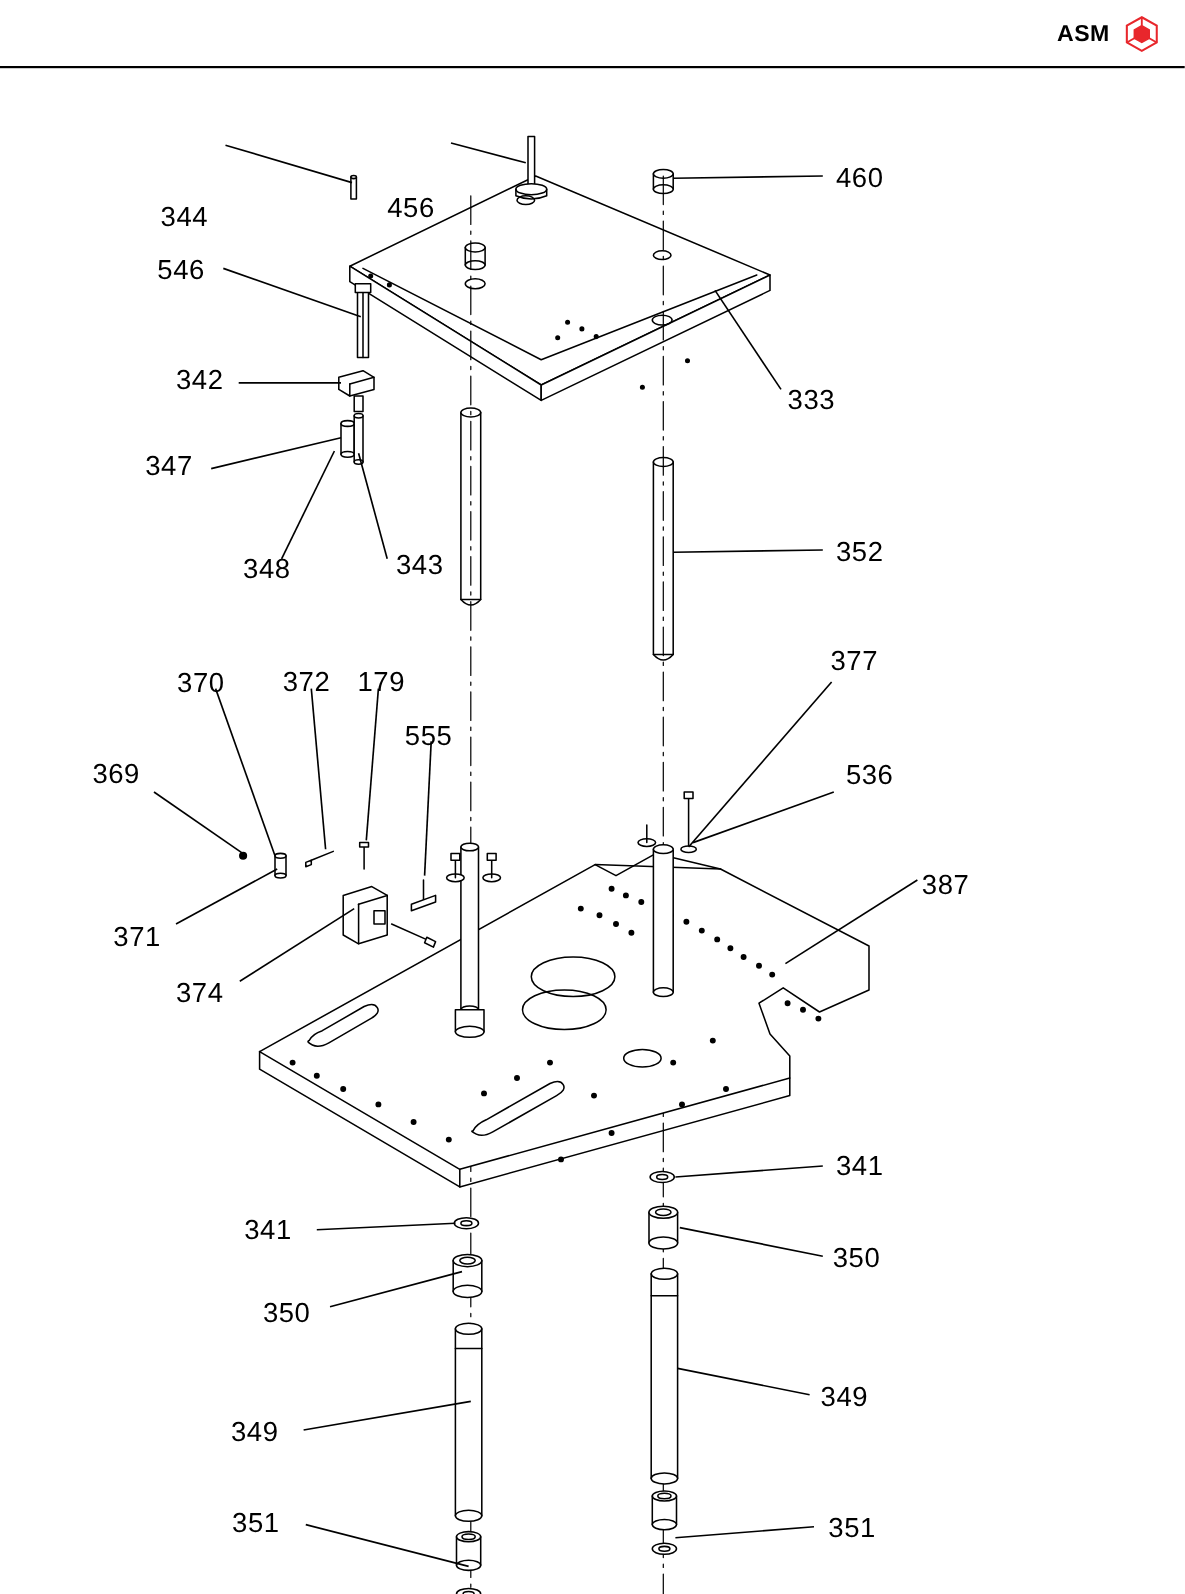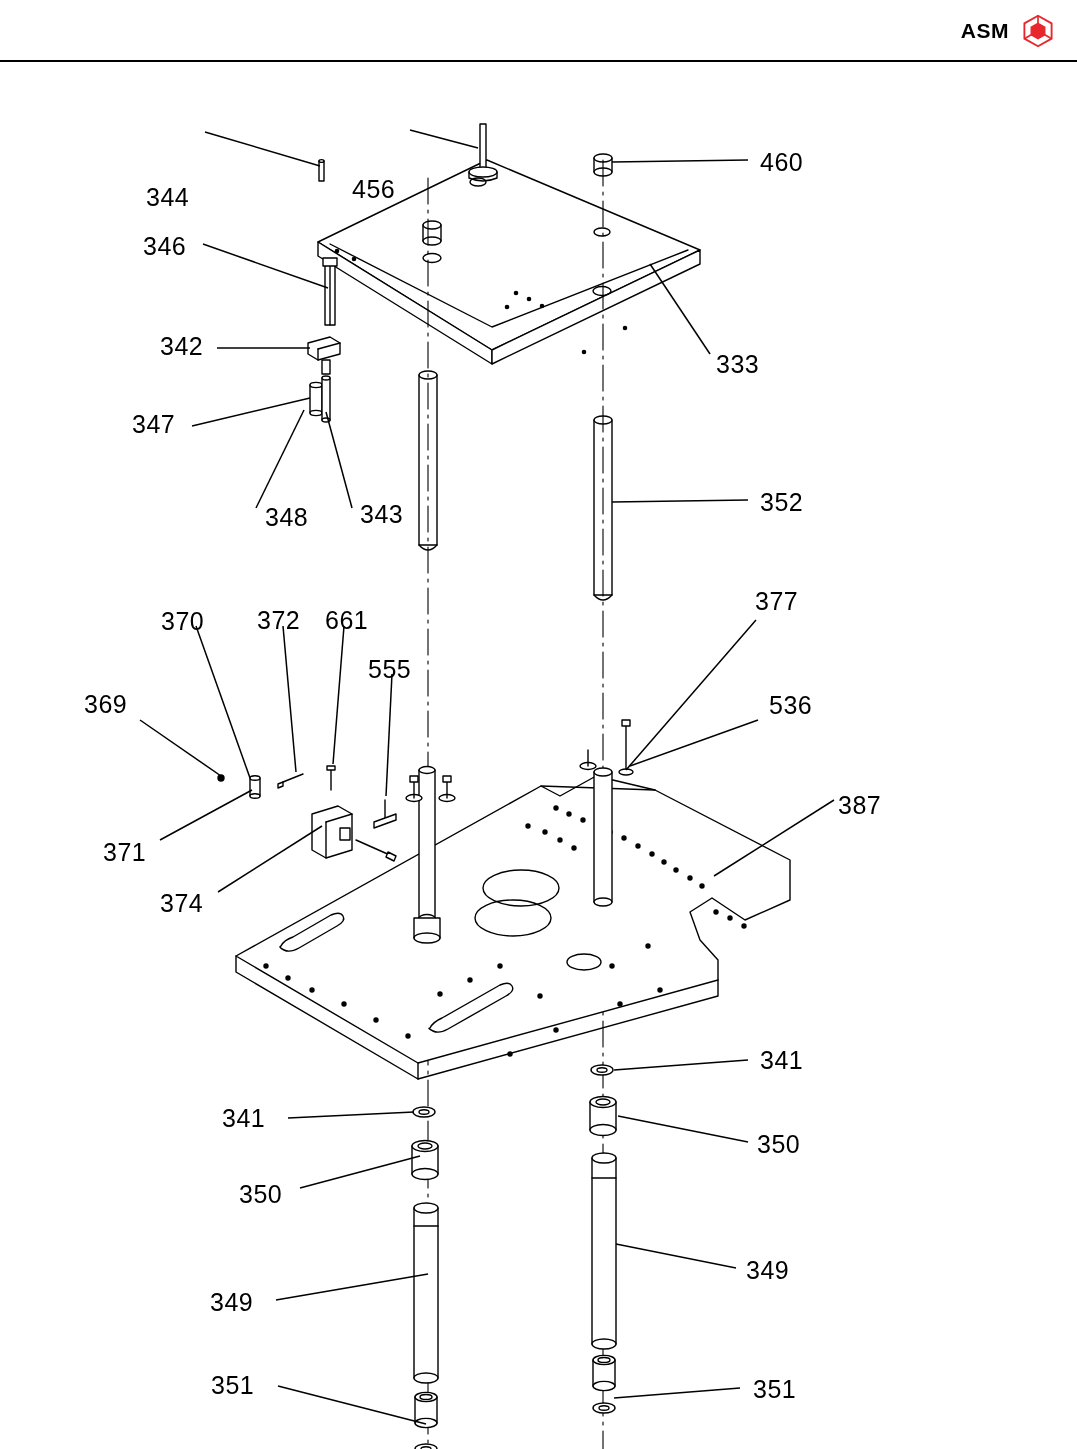"346" span.callout { text: 346 -> 546 }
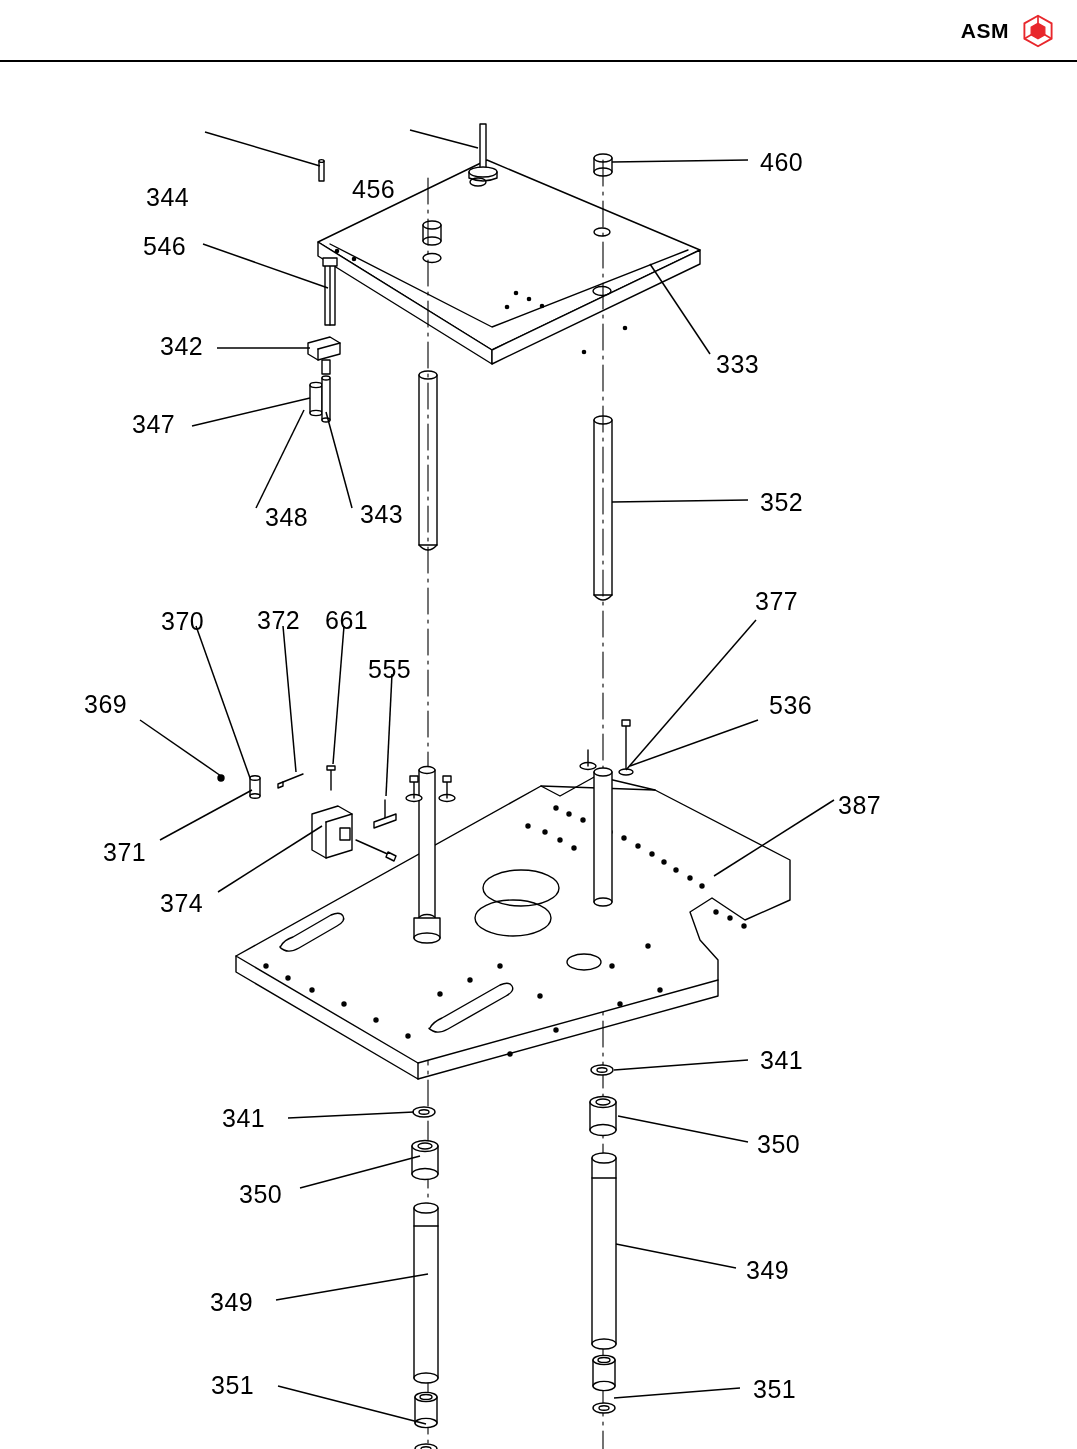"348" span.callout { margin-left: 44px -> none }
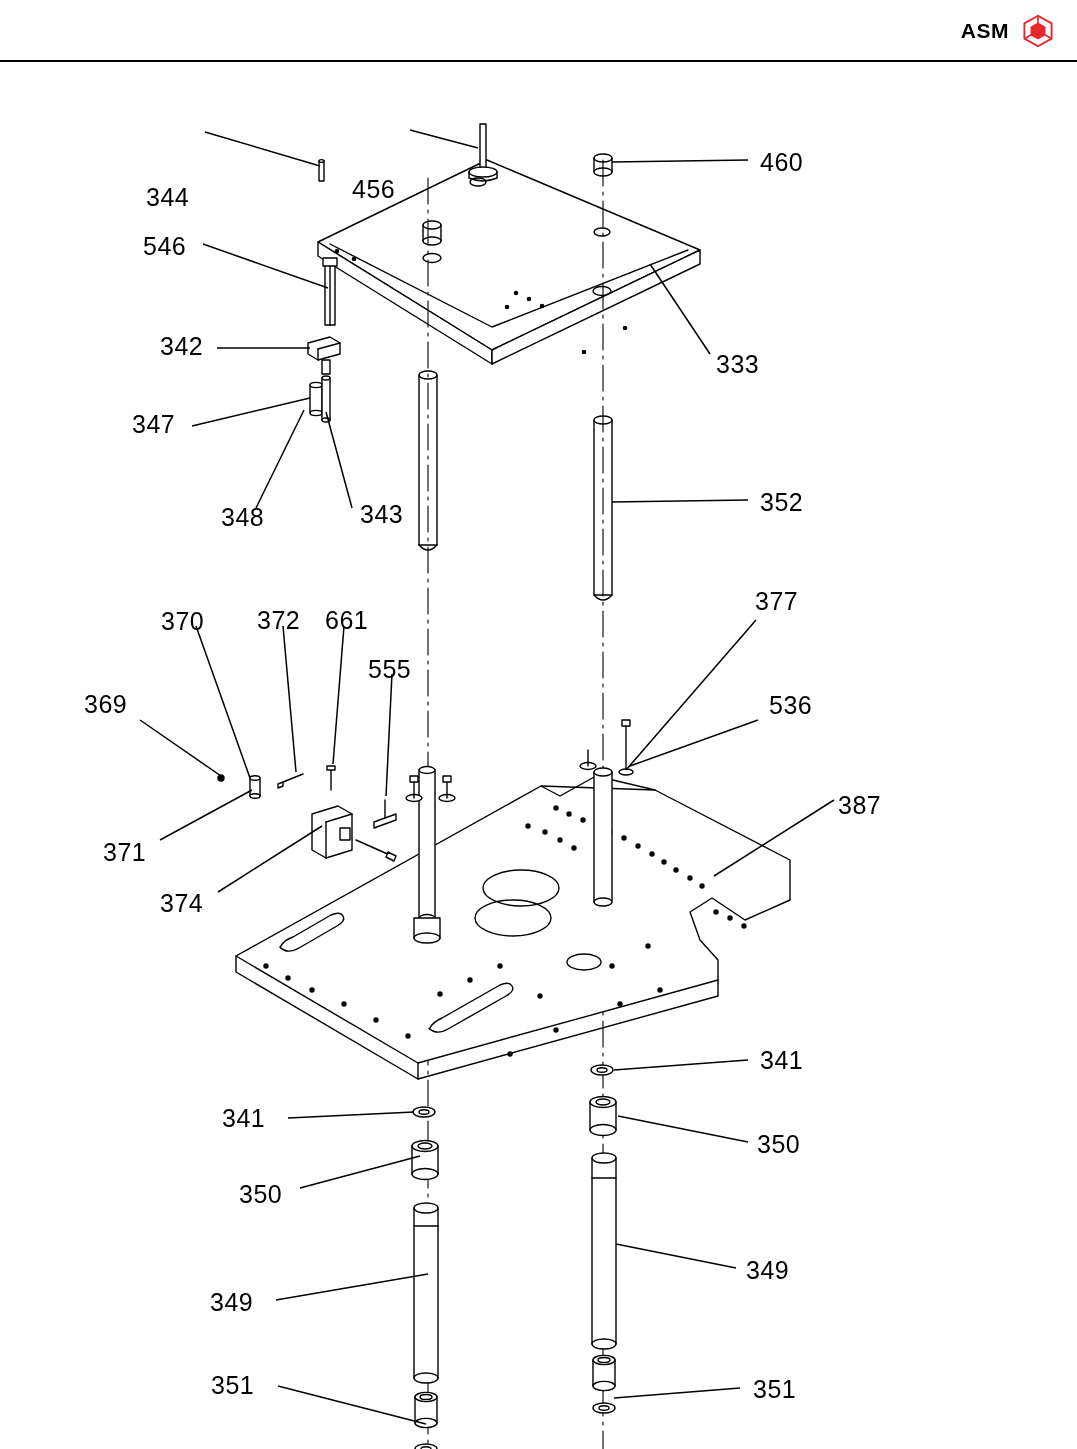"661" span.callout { text: 661 -> 179 }
